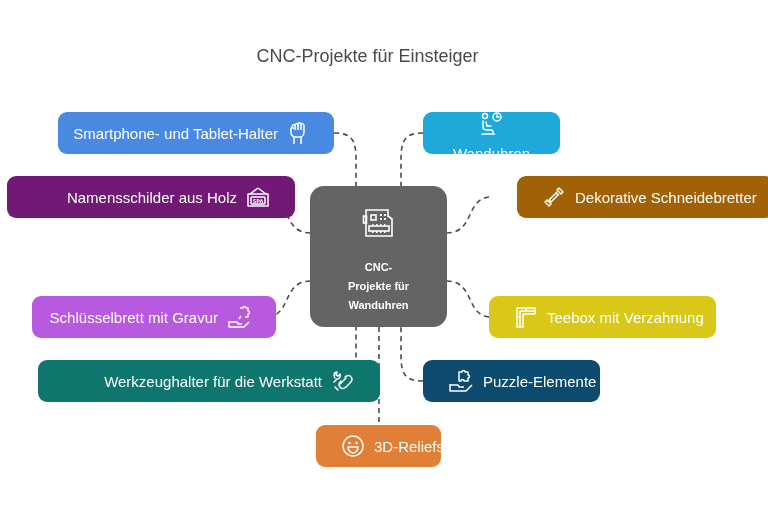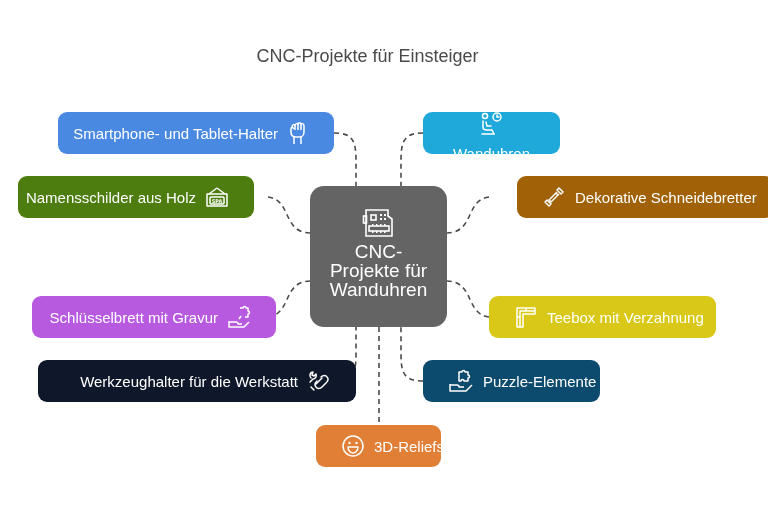"Namensschilder aus Holz" div.node { background: #4d7c0f -> #701a75; left: 18px -> 7px; width: 236px -> 288px }
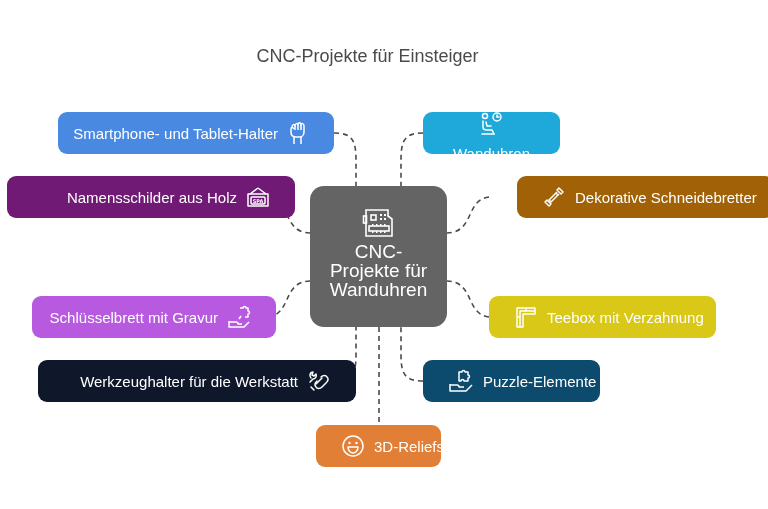"CNC-" .center .lbl { font-size: 19px -> 11px; font-weight: none -> bold; margin-top: 0 -> 16px }
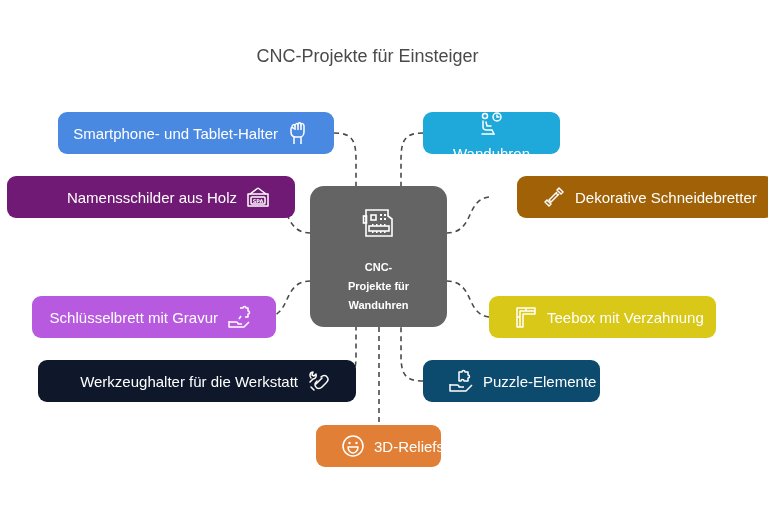"Werkzeughalter für die Werkstatt" div.node { background: #0f172a -> #0f766e; width: 318px -> 342px }
